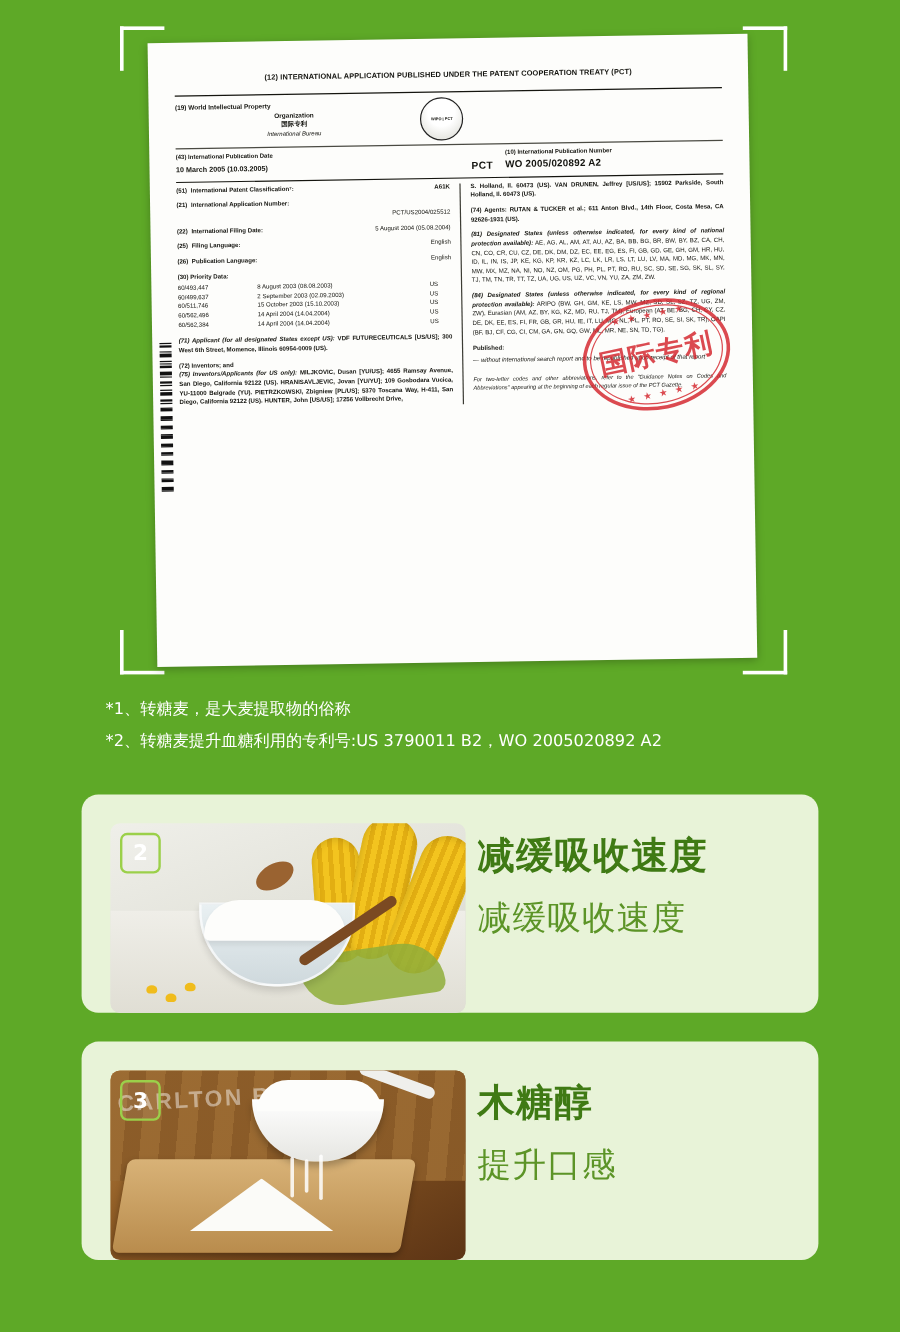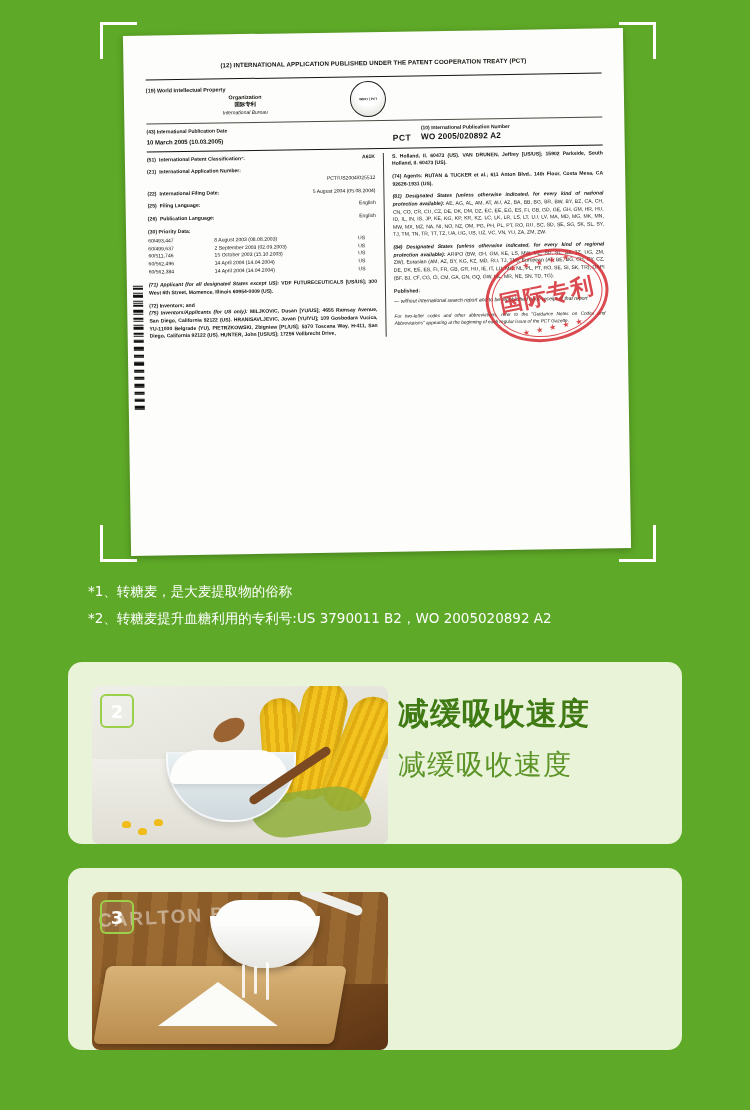"木糖醇" div.card-text { html: none -> <div> <div>木糖醇</div> <div>提升口感</div> </div> }
